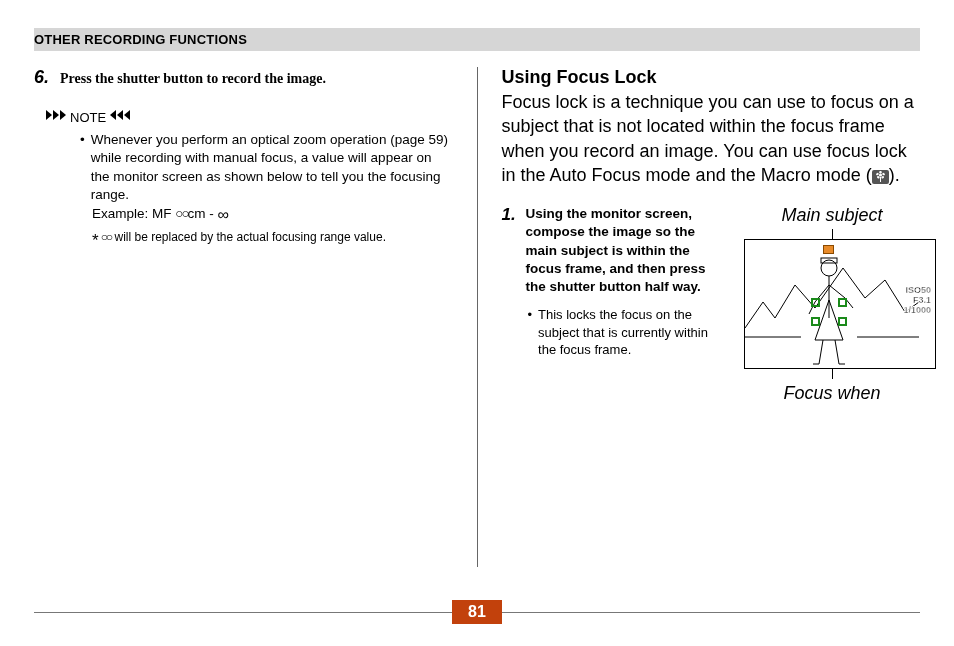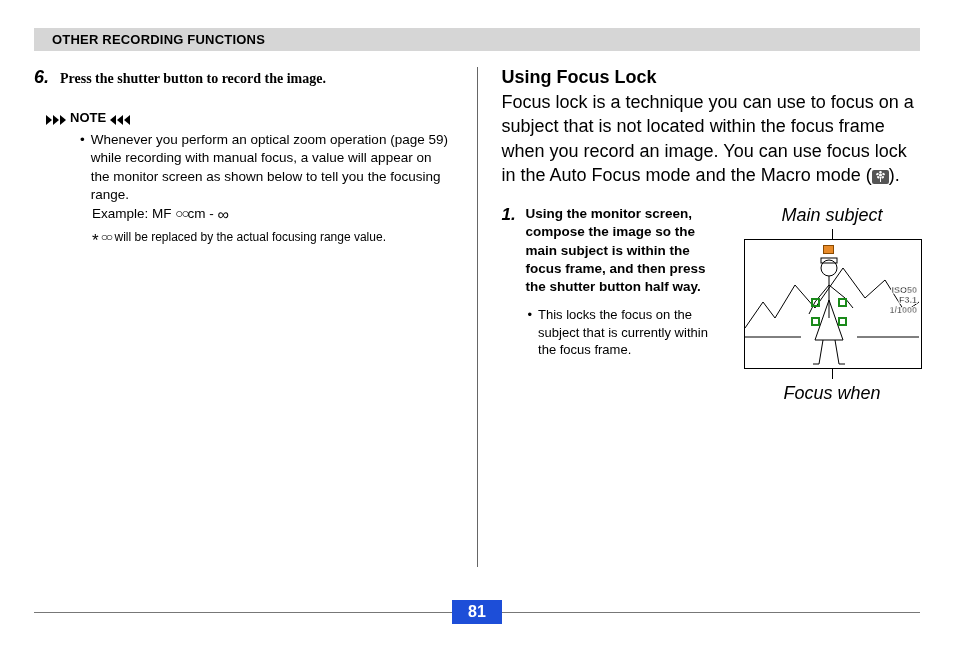"OTHER RECORDING FUNCTIONS" .header-bar { padding-left: 18px -> none }
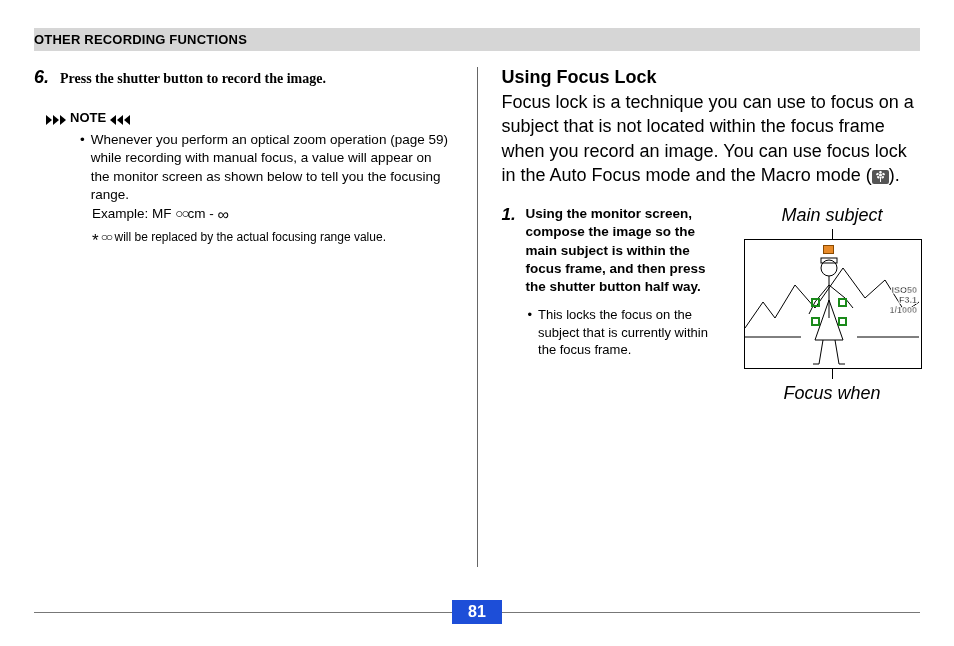"NOTE" .note-header { align-items: flex-end -> flex-start; font-weight: bold -> normal }
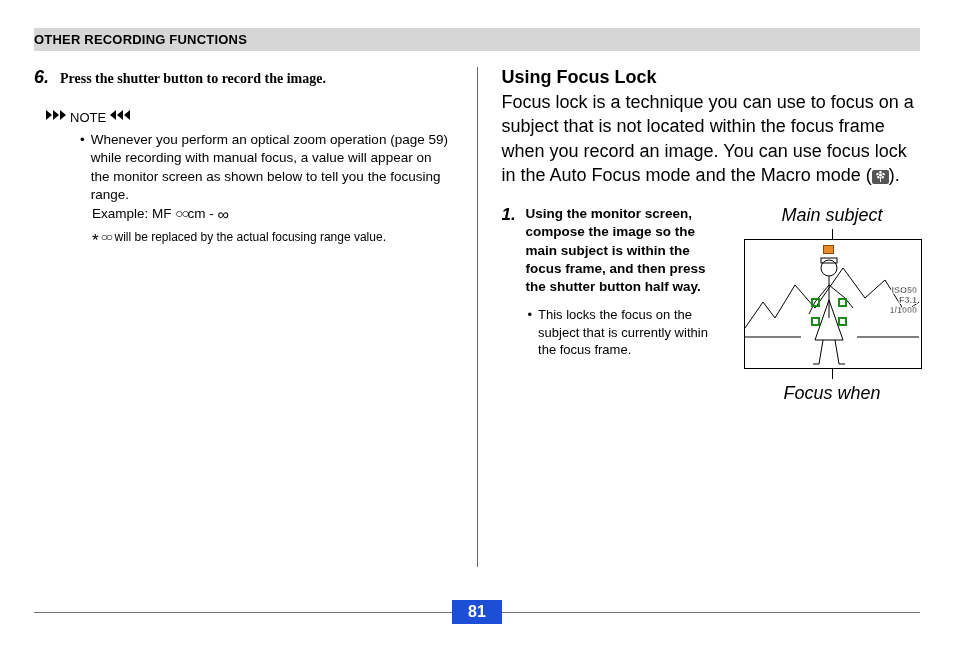"ISO50" .screen { width: 178px -> 192px }
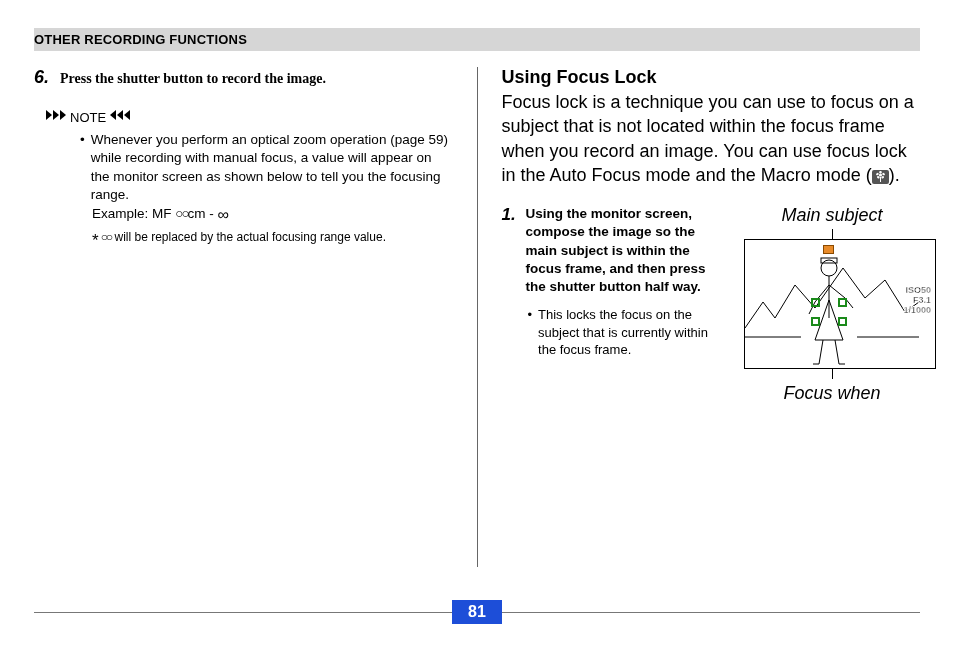"81" .footer .pagenum { background: #1d4ed8 -> #c2410c }
